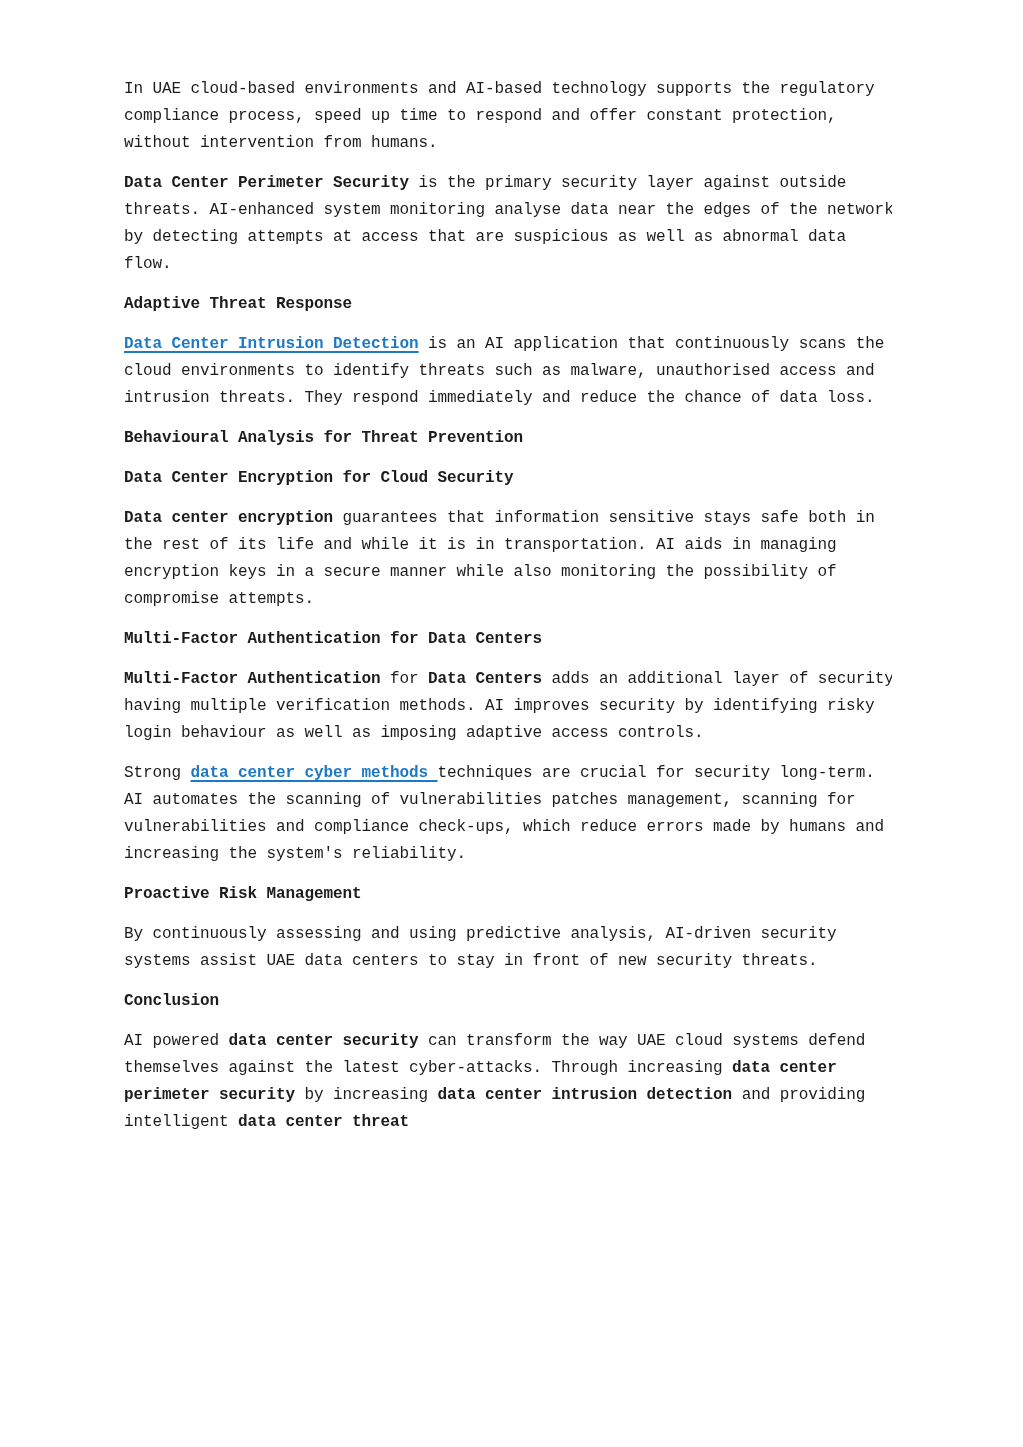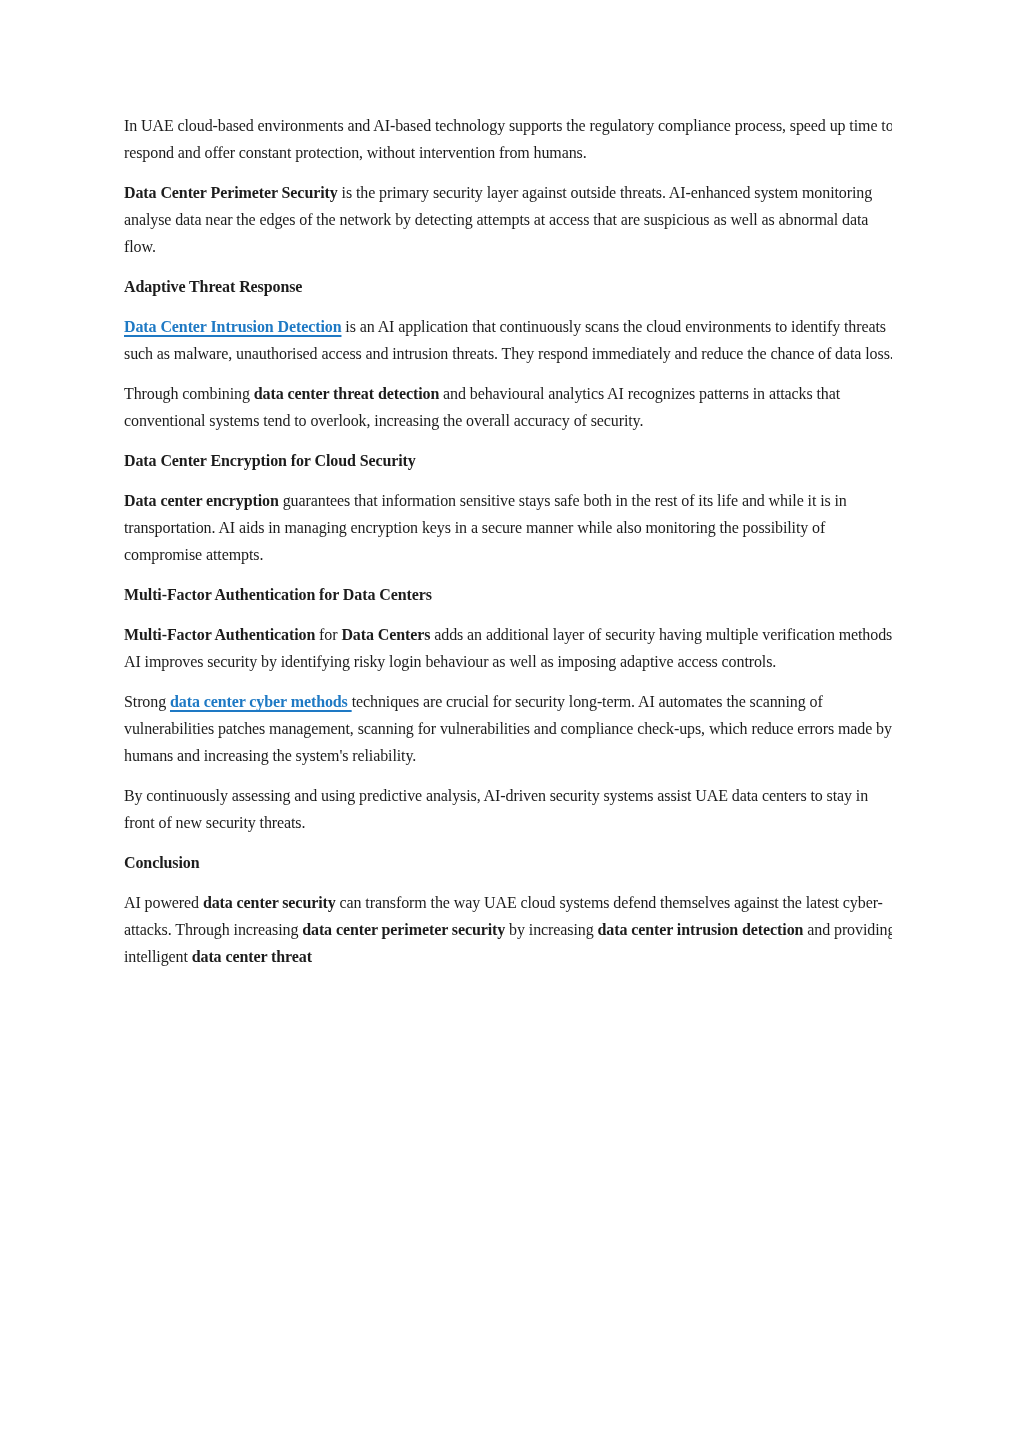"In UAE cloud-based environments and" .page { font-family: Liberation Serif, serif -> Liberation Mono, monospace; padding: 112px 126px 0 124px -> 76px 126px 0 124px }
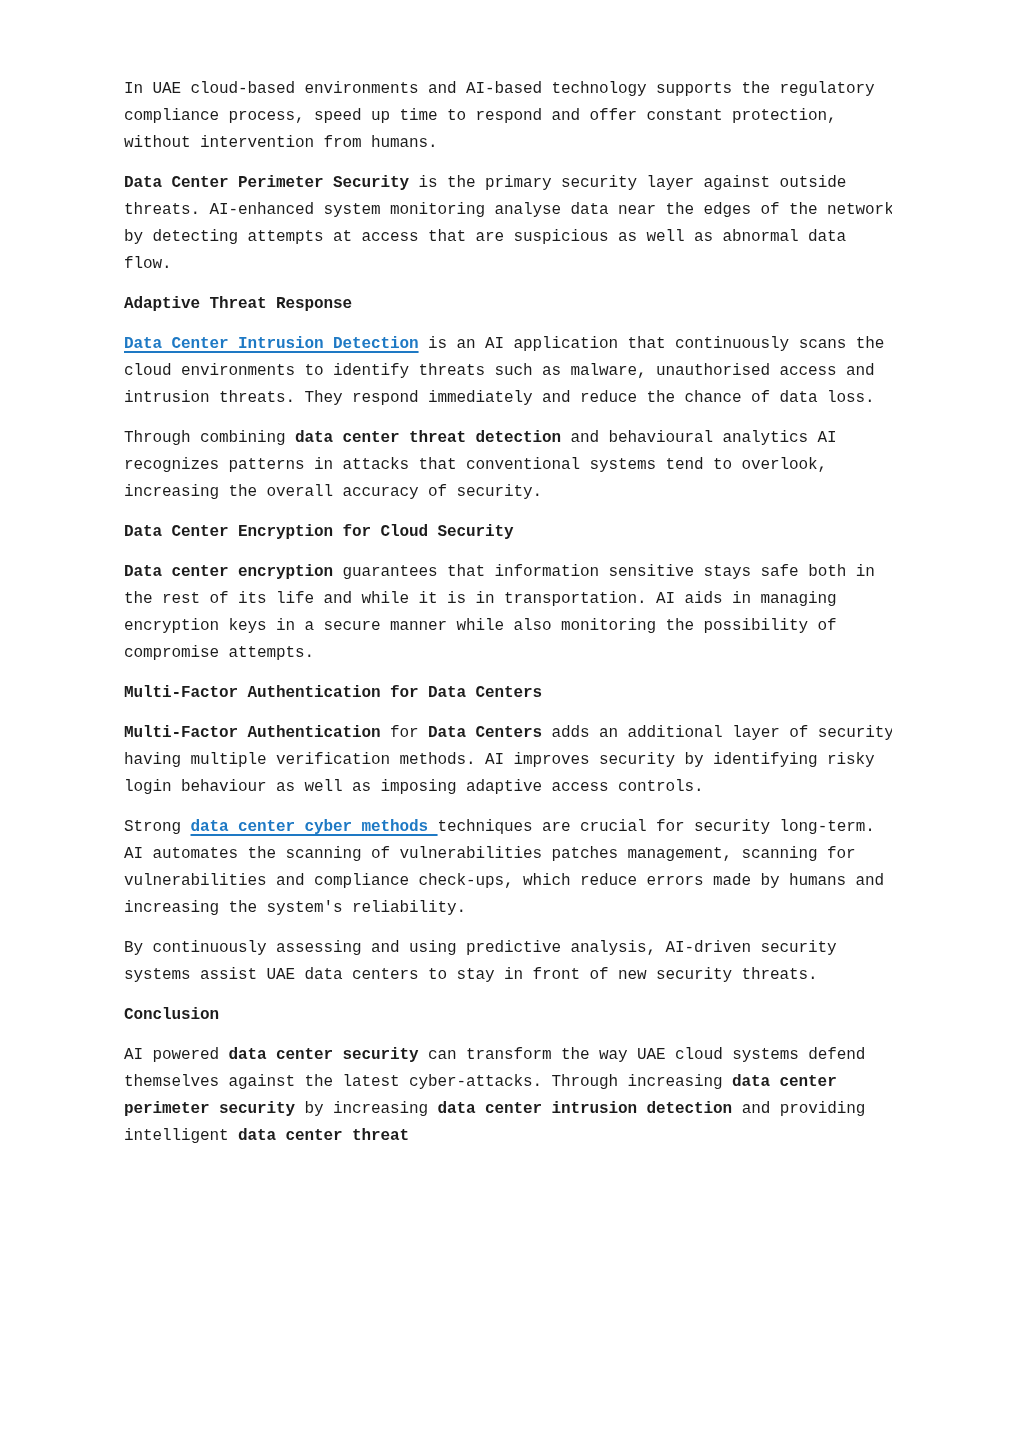"Behavioural Analysis for Threat" h2.block { html: none -> <h2><span>Behavioural Analysis for Threat Prevention</span></h2> }
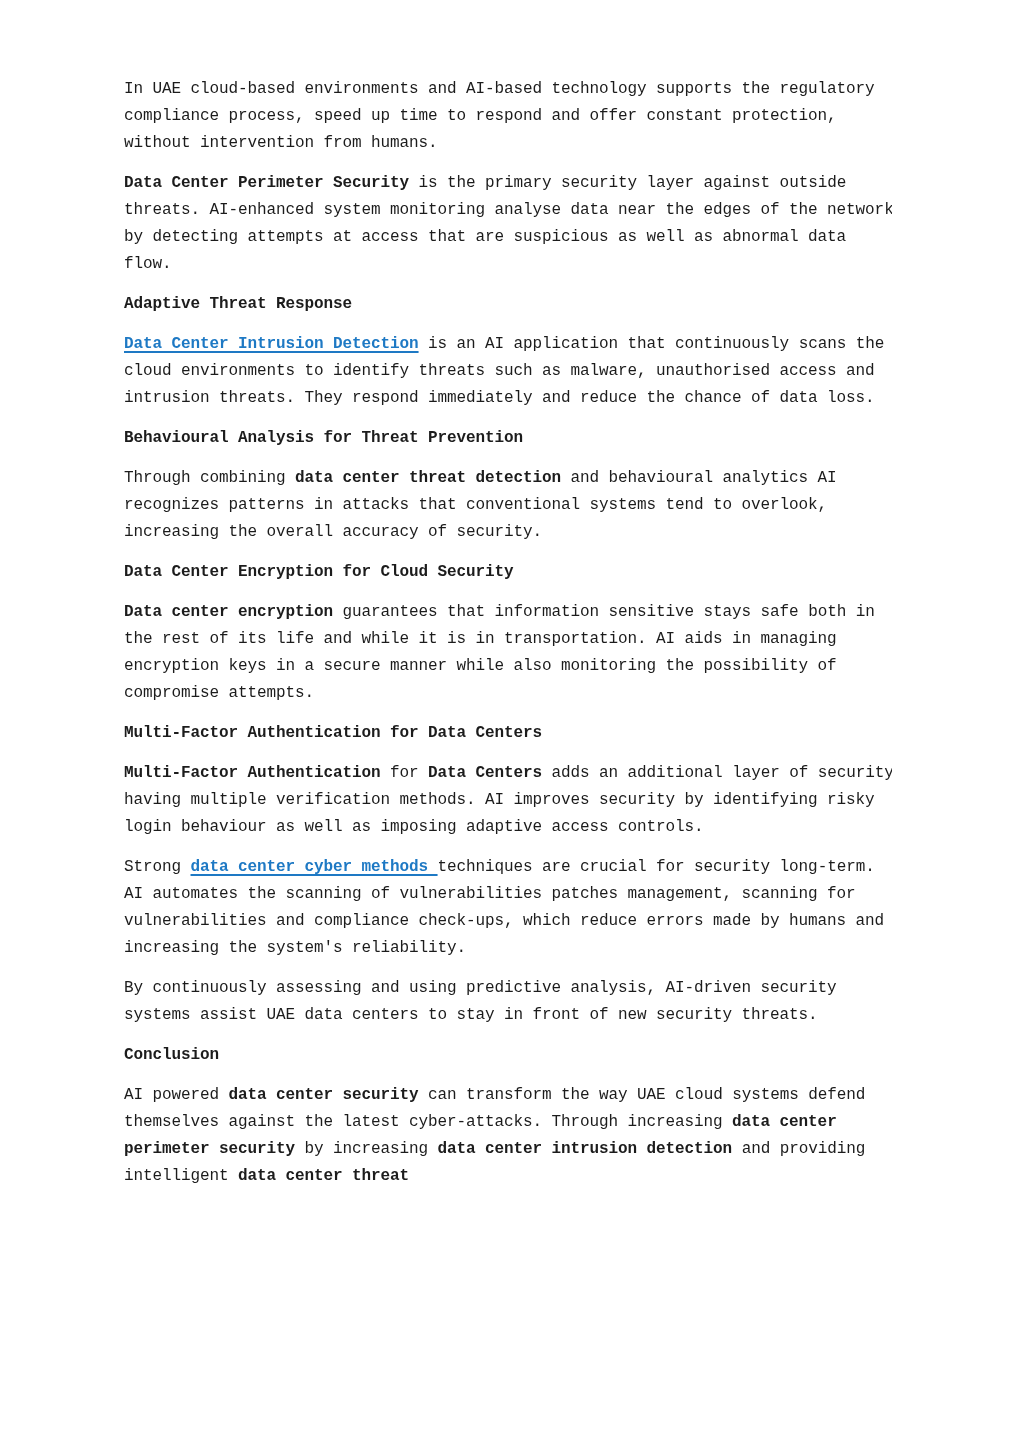"Through combining data center threat" p.block { html: <p><span>Through combining </span><span>data center threat detection</span><span> and behavioural analytics AI recognizes patterns in attacks that conventional systems tend to overlook, increasing the overall accuracy of security.</span></p> -> none }
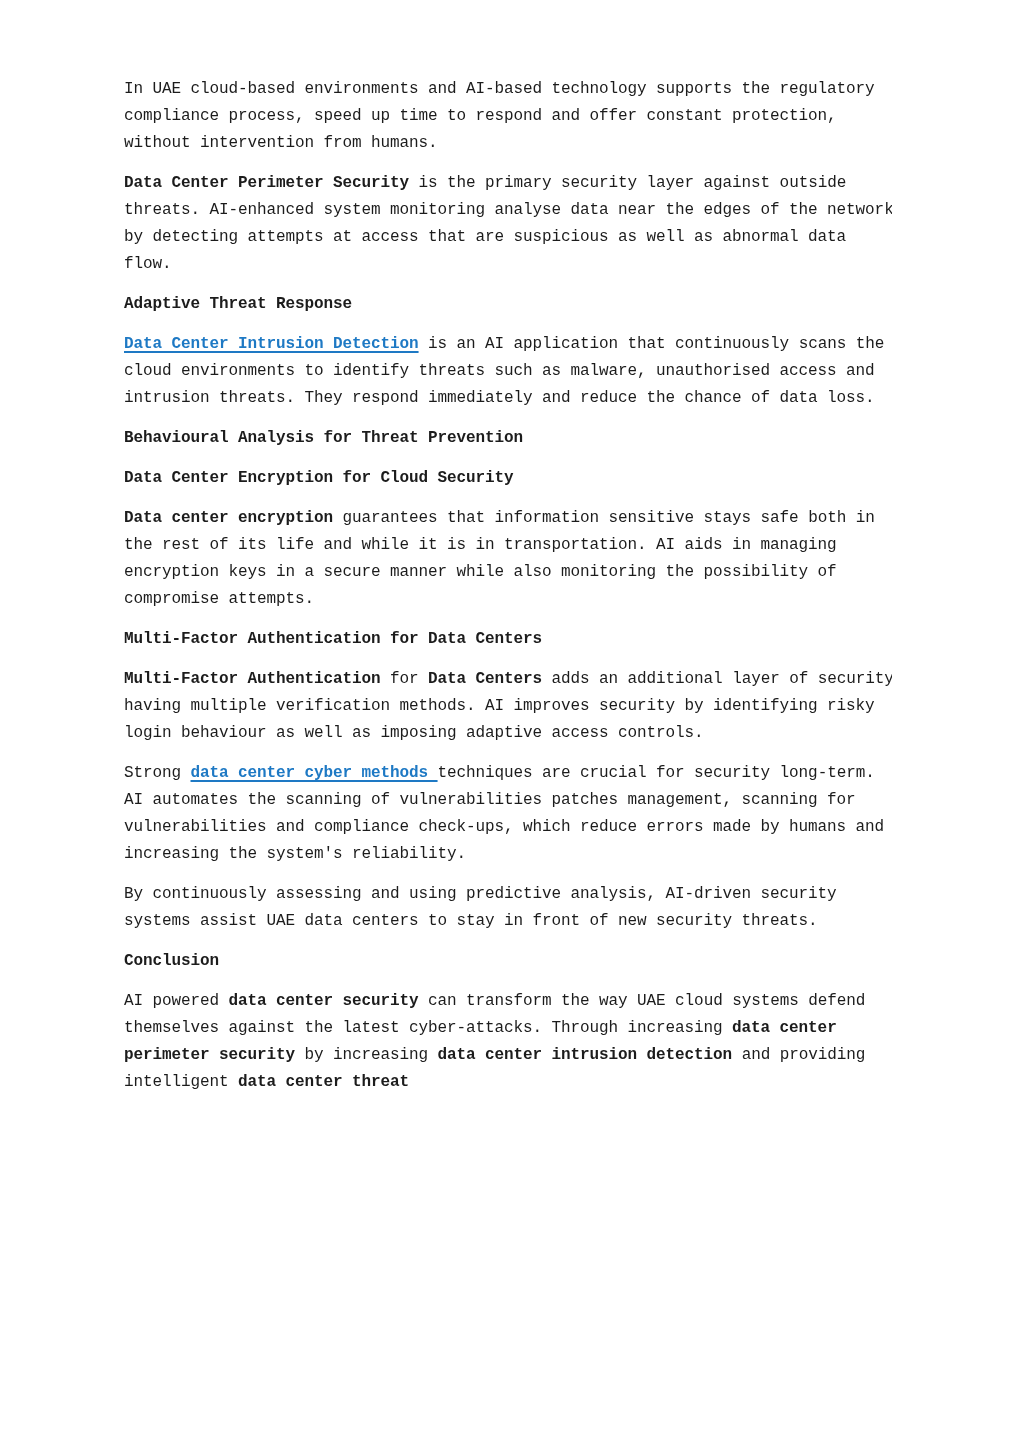"Proactive Risk Management" h2.block { html: none -> <h2><span>Proactive Risk Management</span></h2> }
